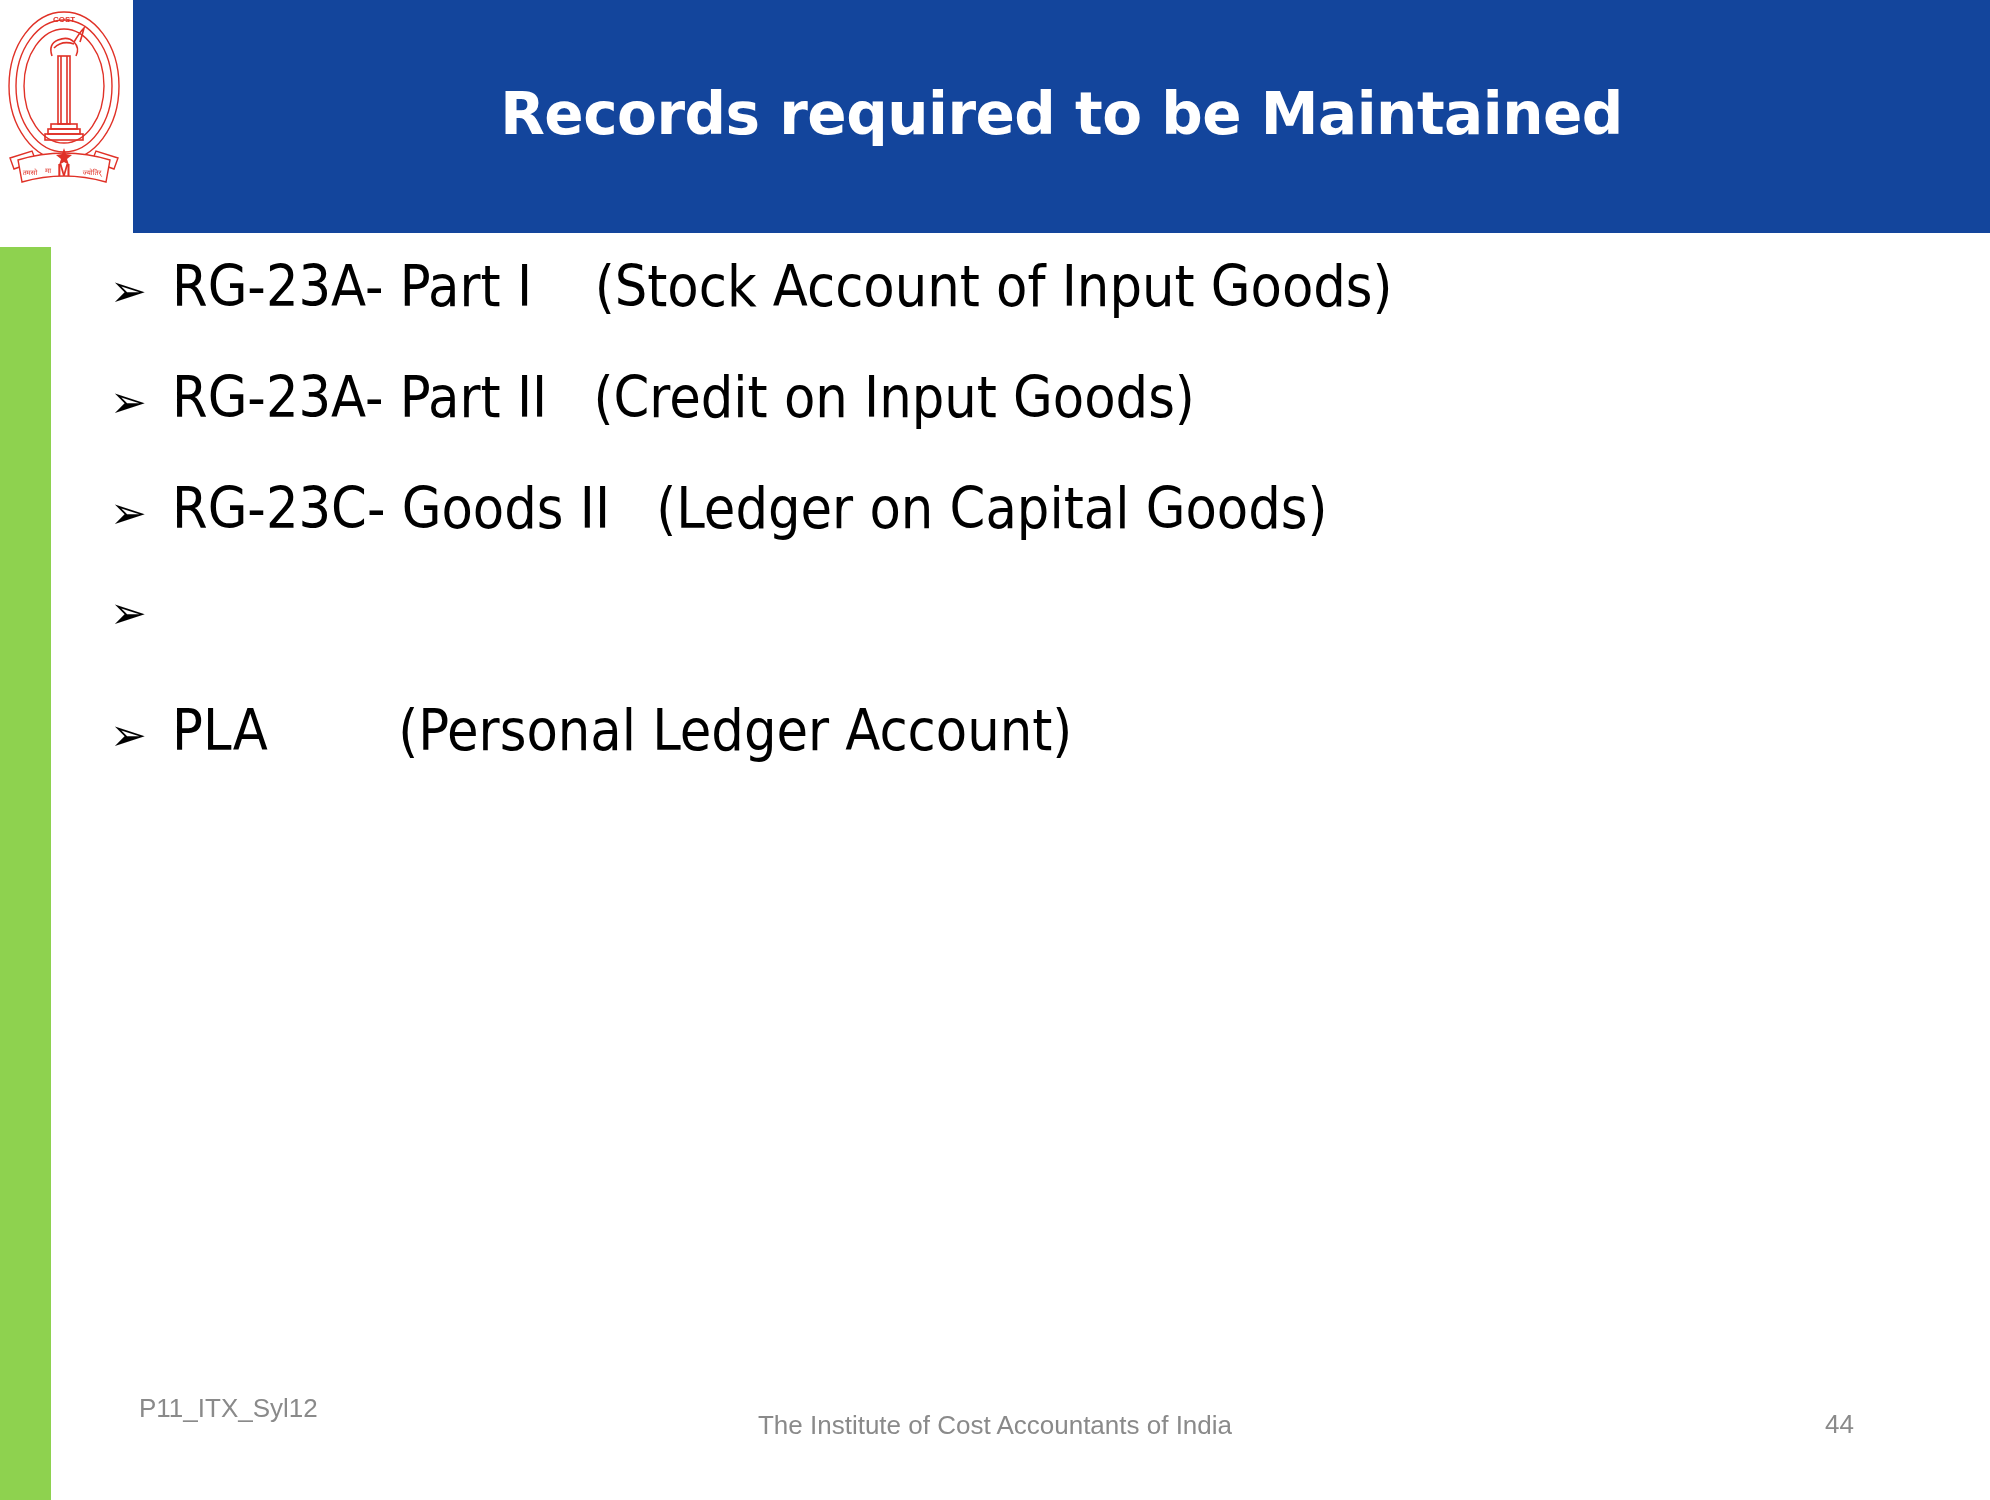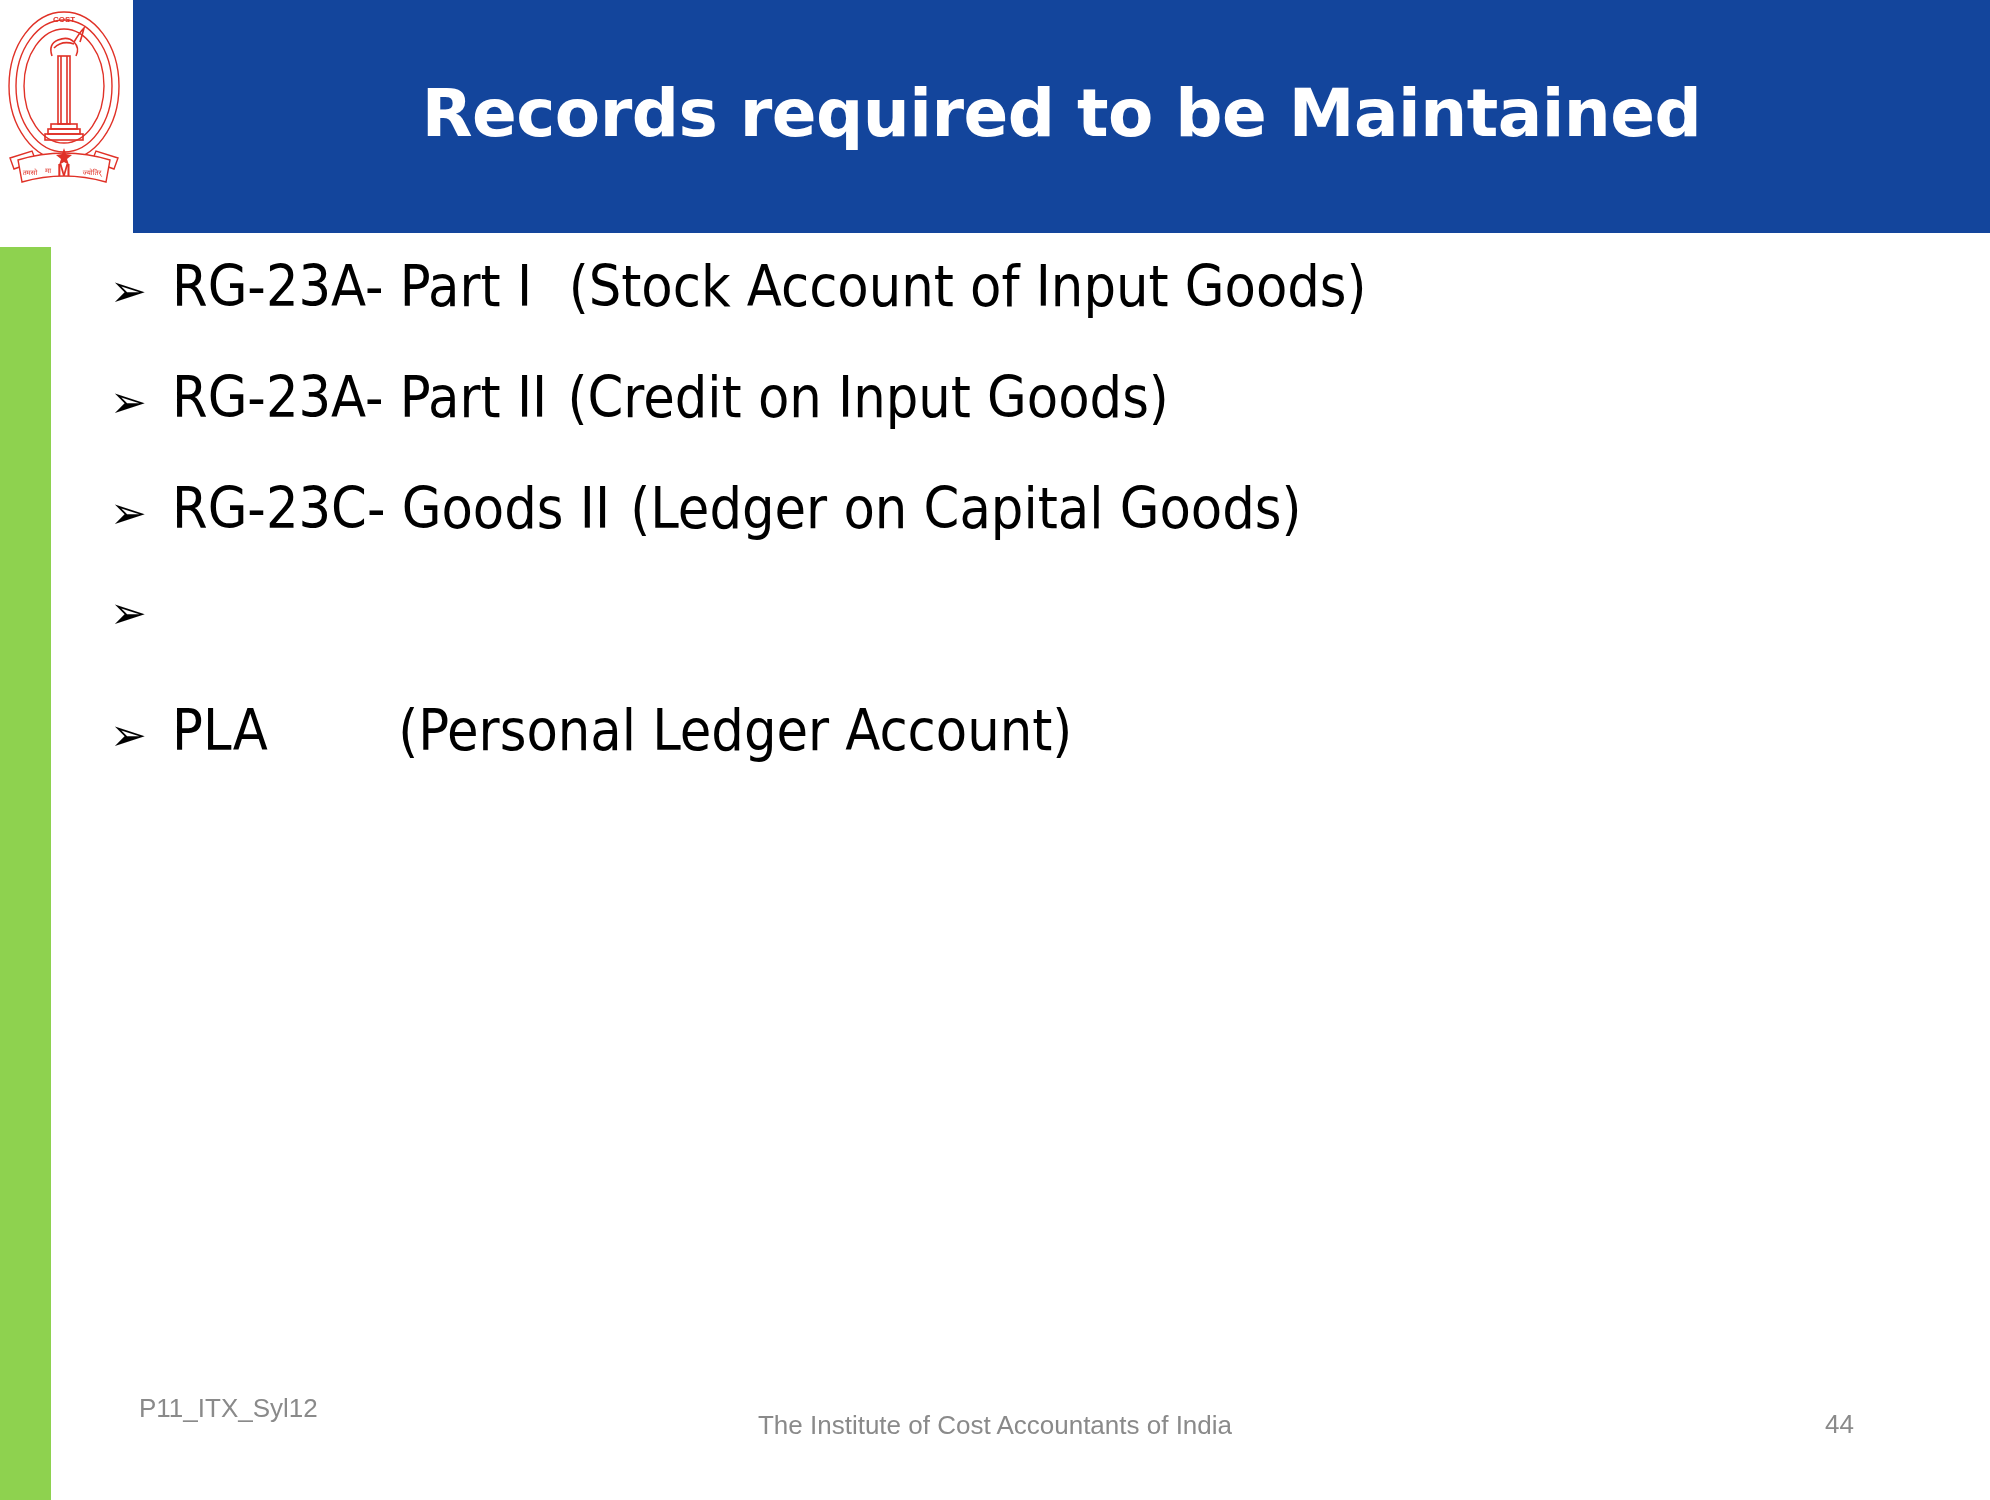"Records required to be Maintained" .title-text { font-size: 66px -> 58px }
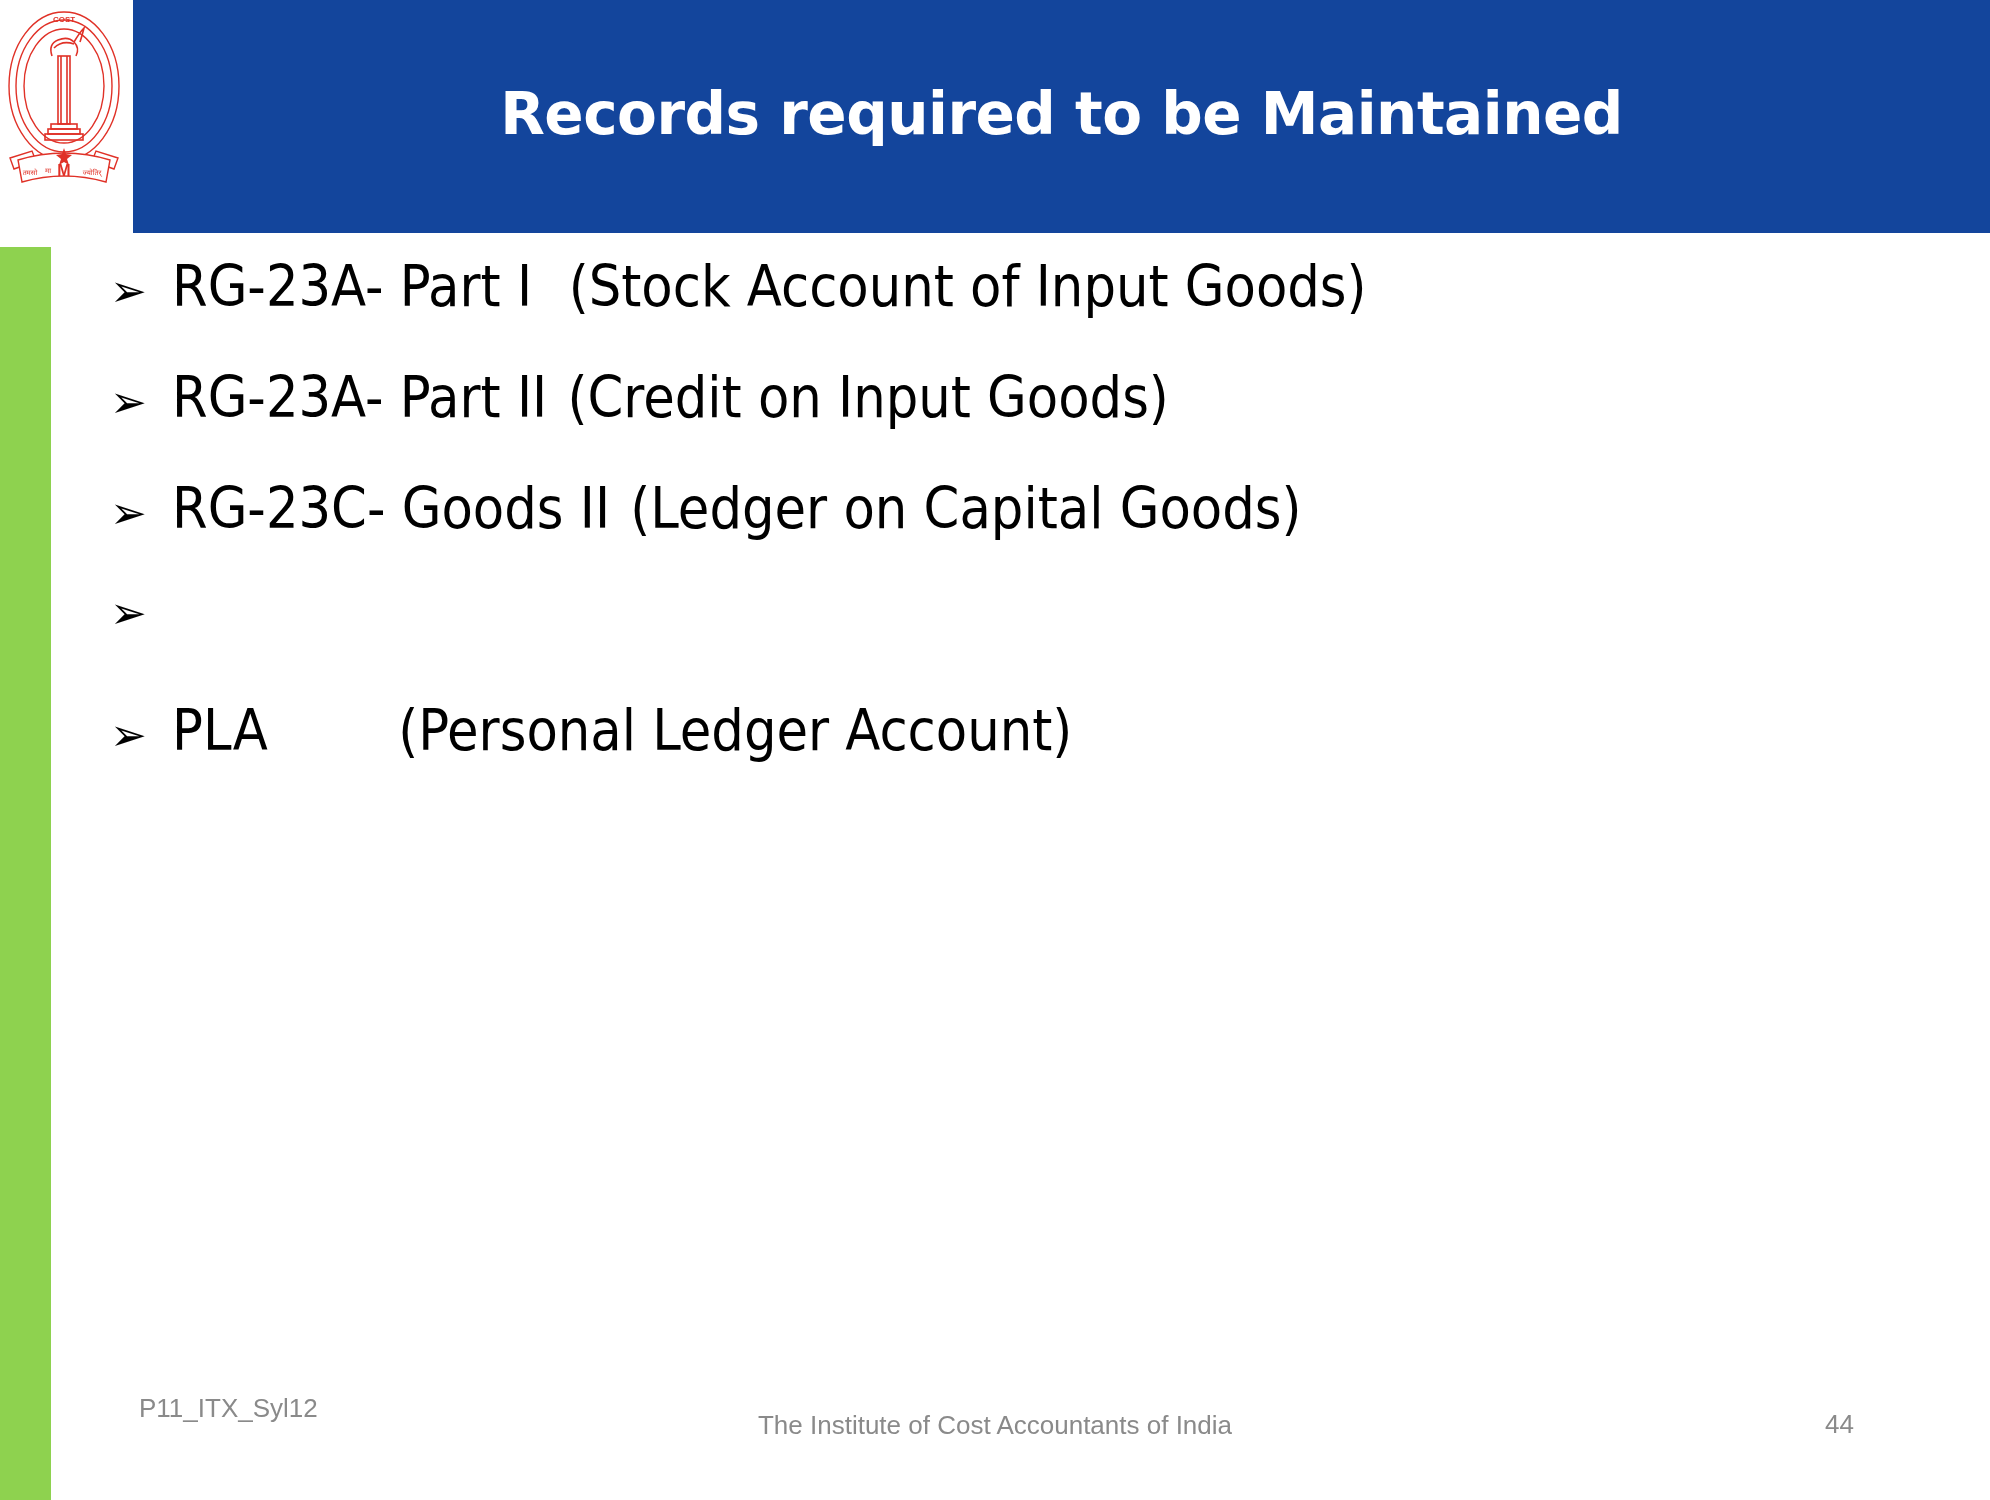"(Stock Account of Input Goods)" .gap-sm .bullet-desc { margin-left: 4px -> 30px }
